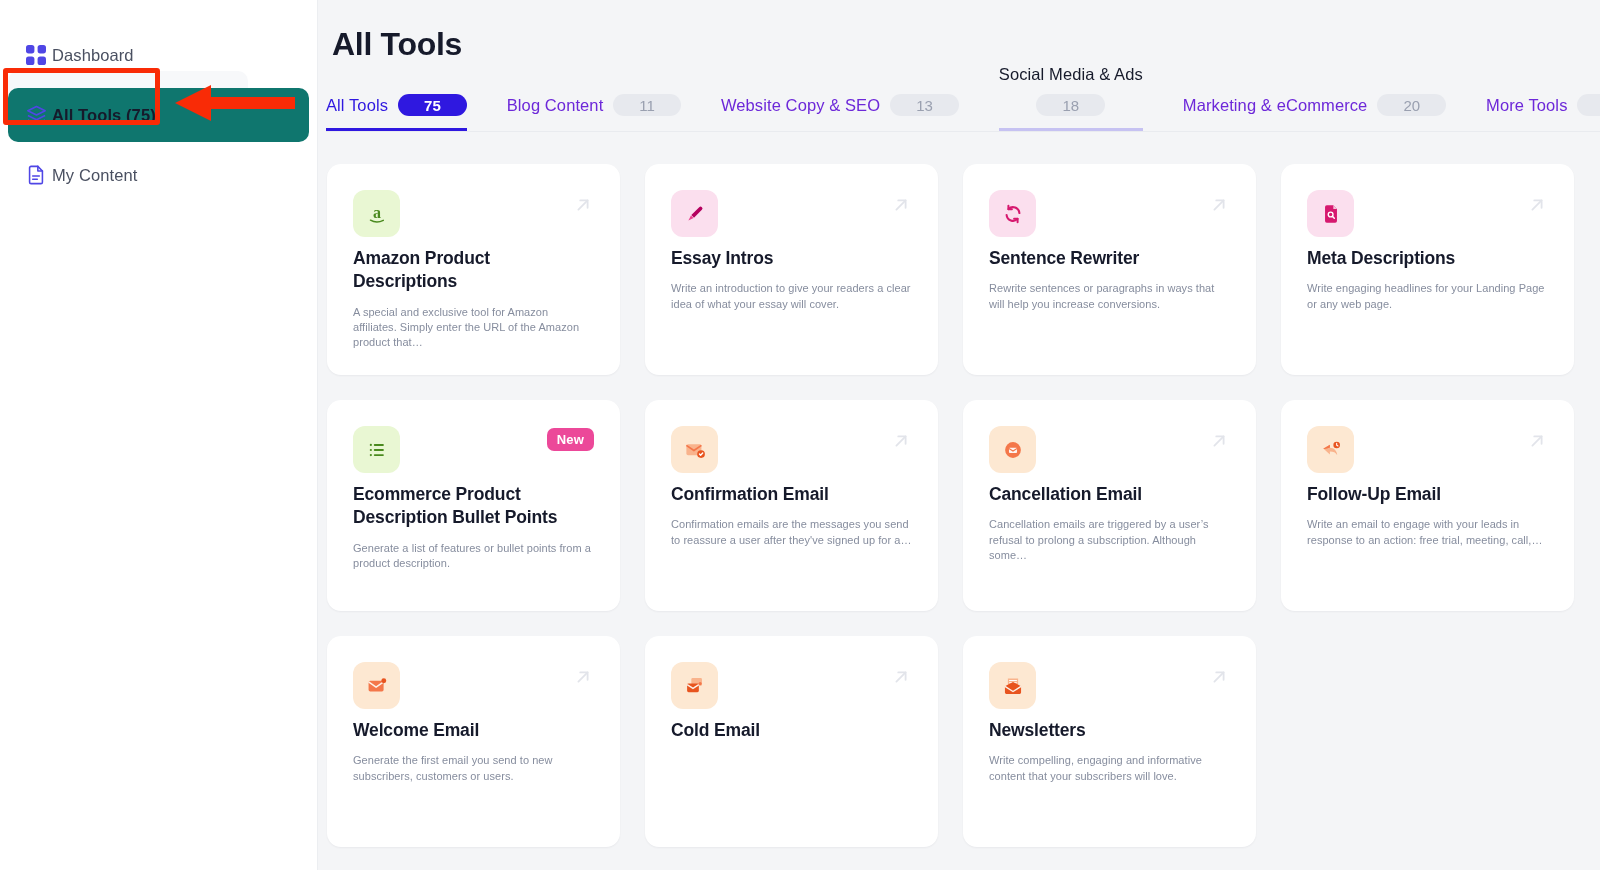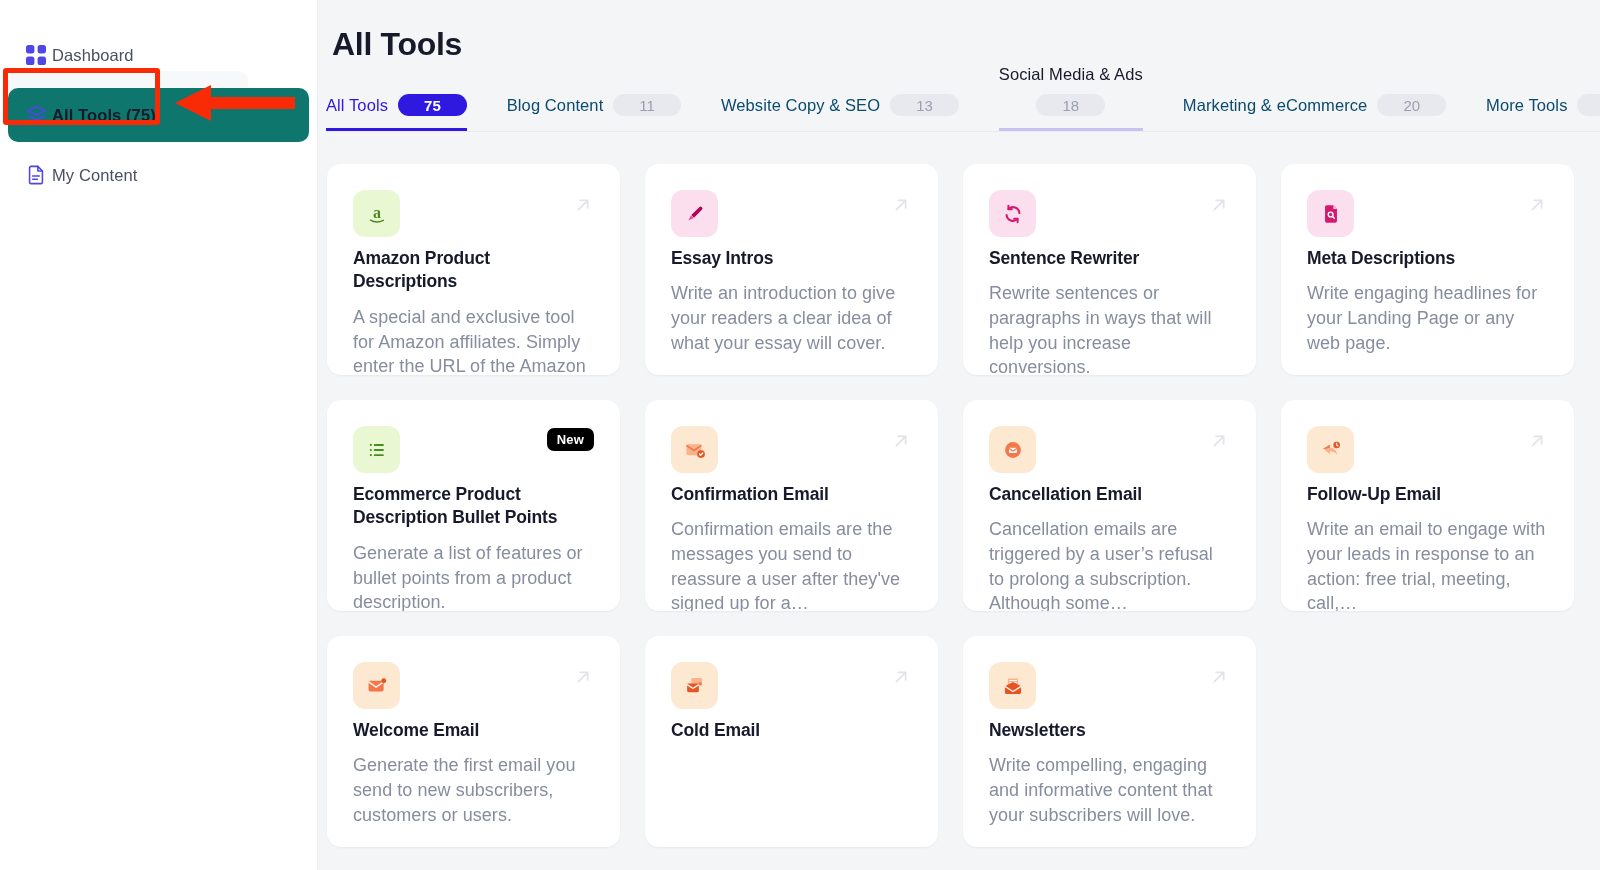"Blog Content" .tab-label { color: #0c4a6e -> #6d28d9 }
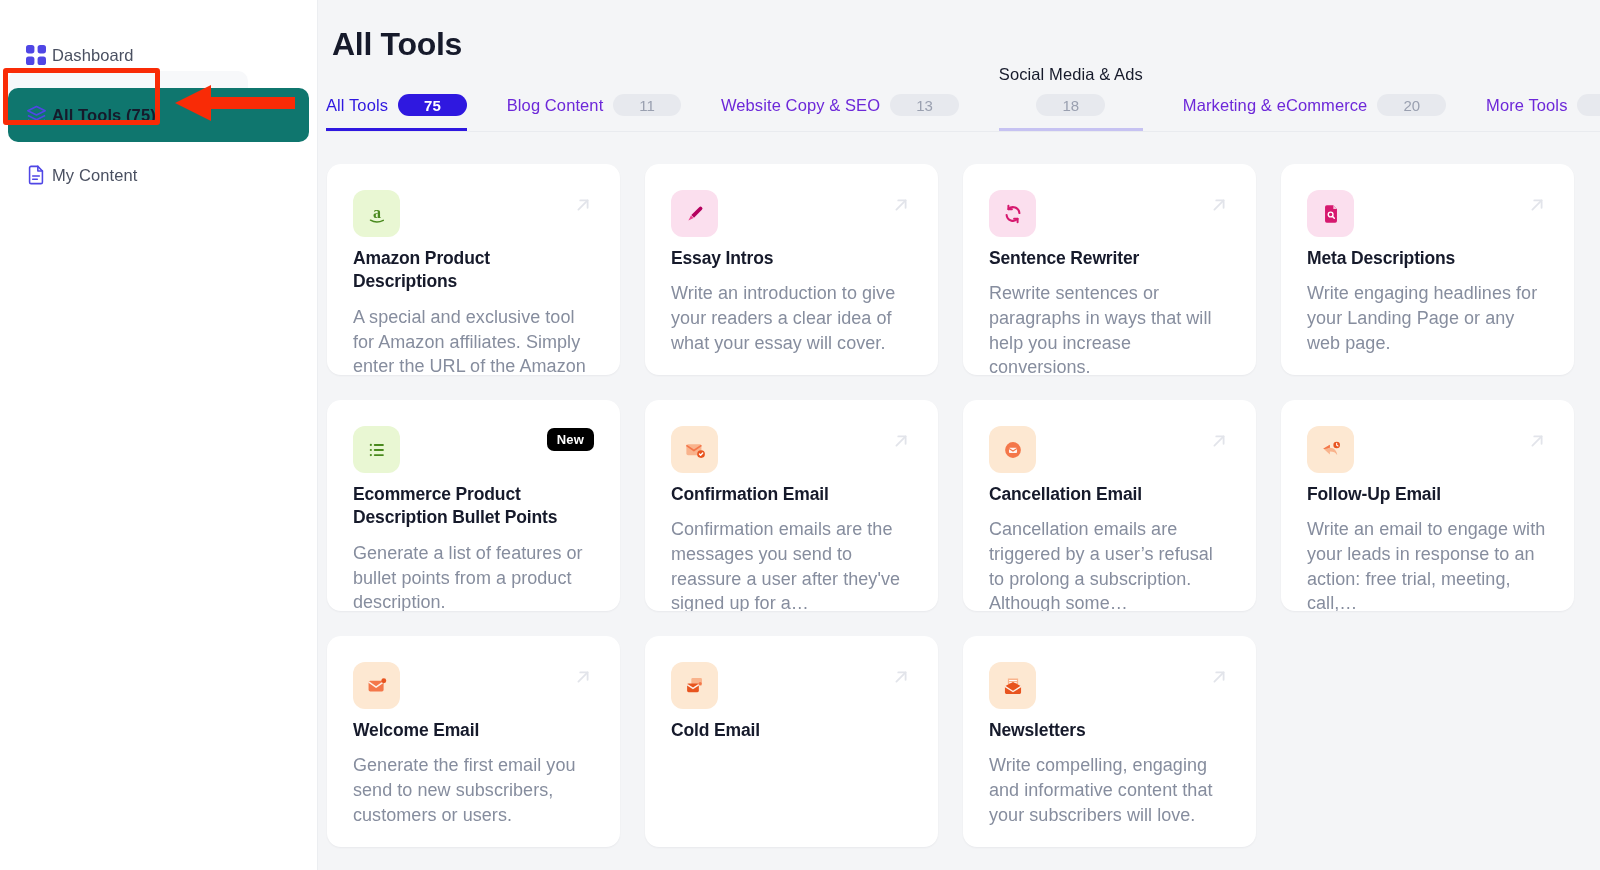"Write an introduction to give" .card-desc { font-size: 18px -> 11px }
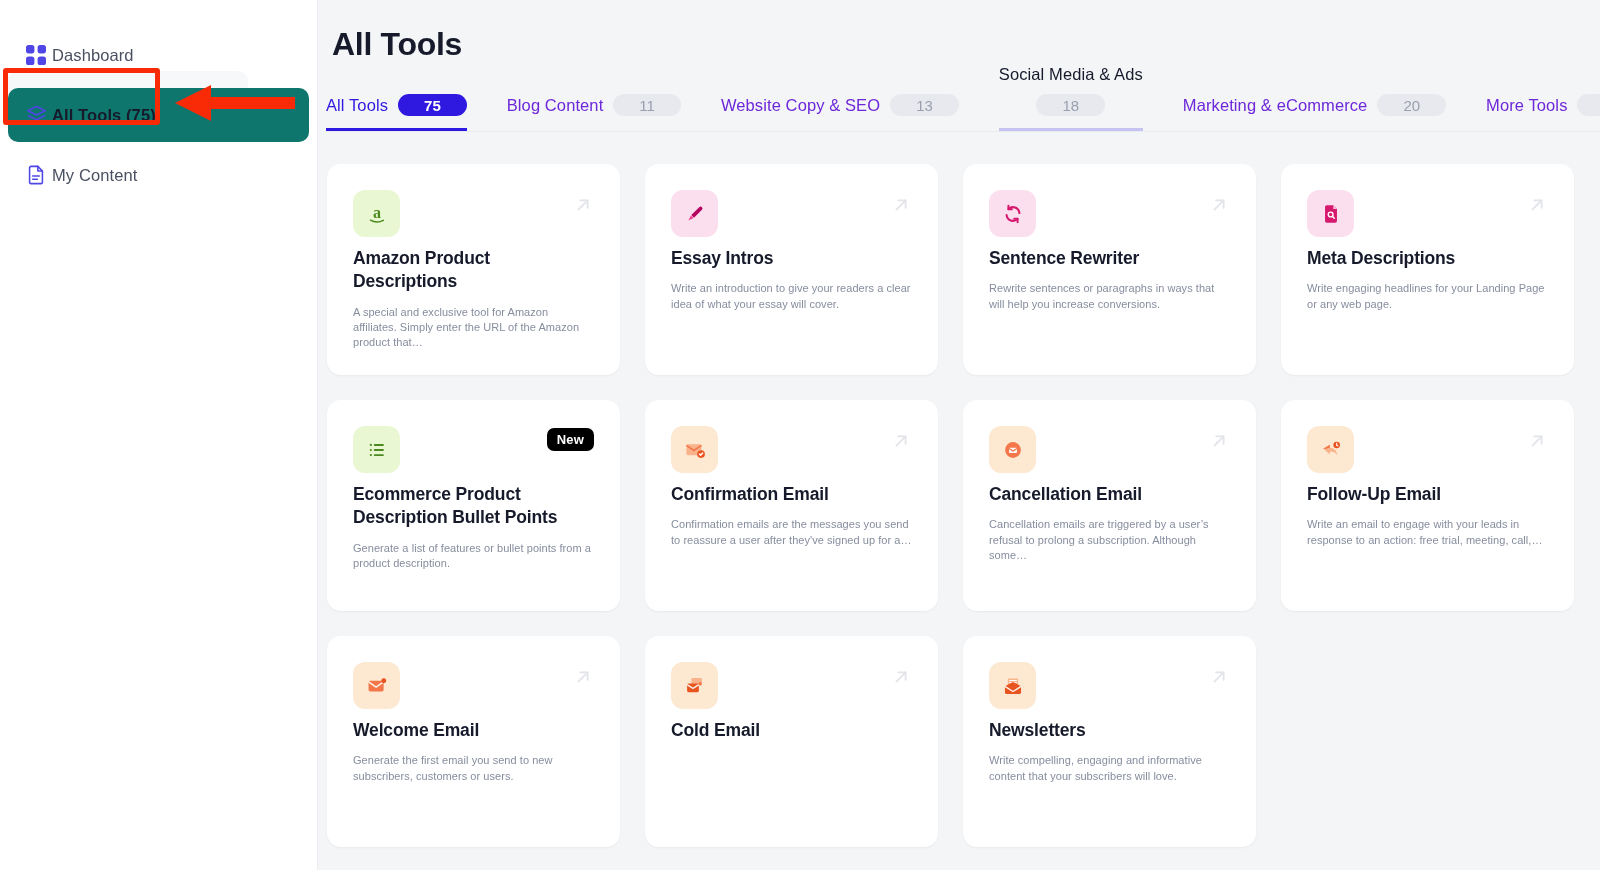"New" .badge-new { background: #000000 -> #ec4899 }
